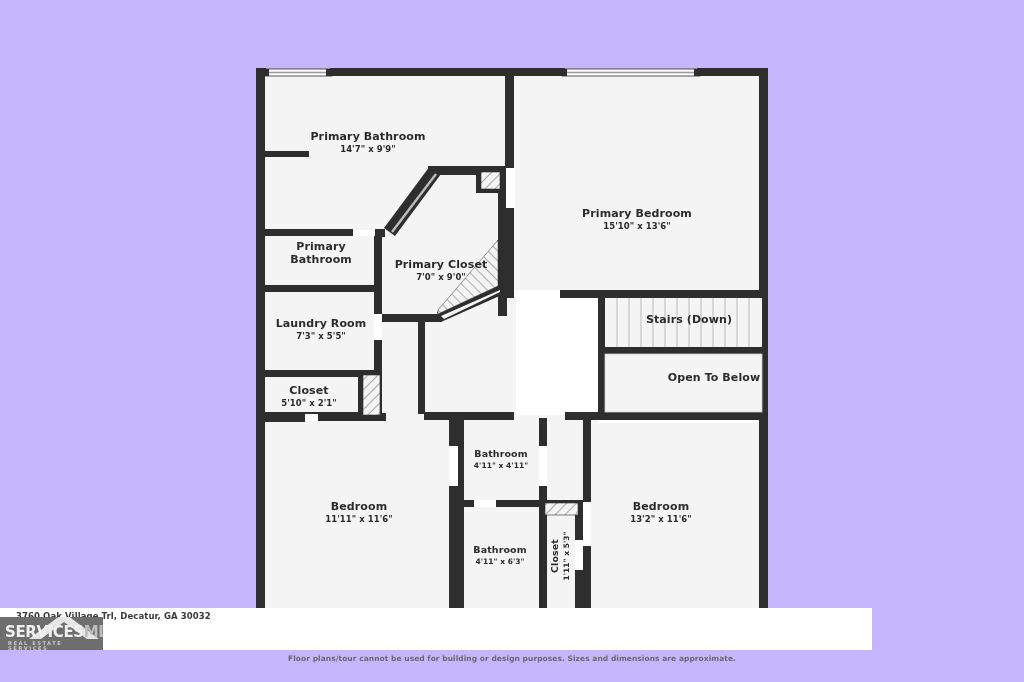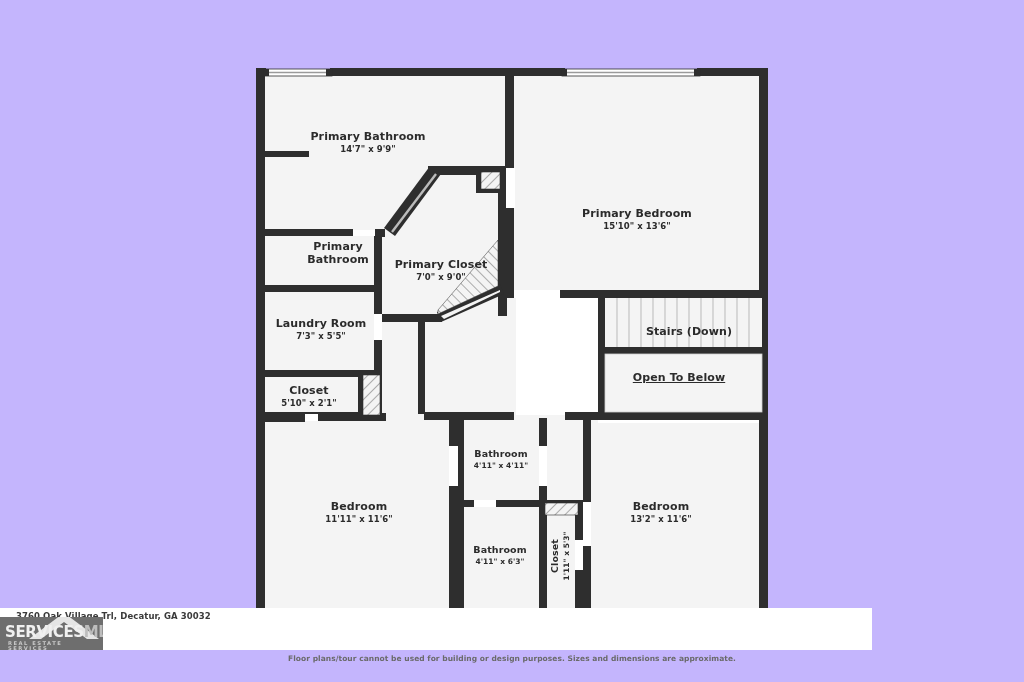"Primary" div.room-label { left: 338px -> 321px }
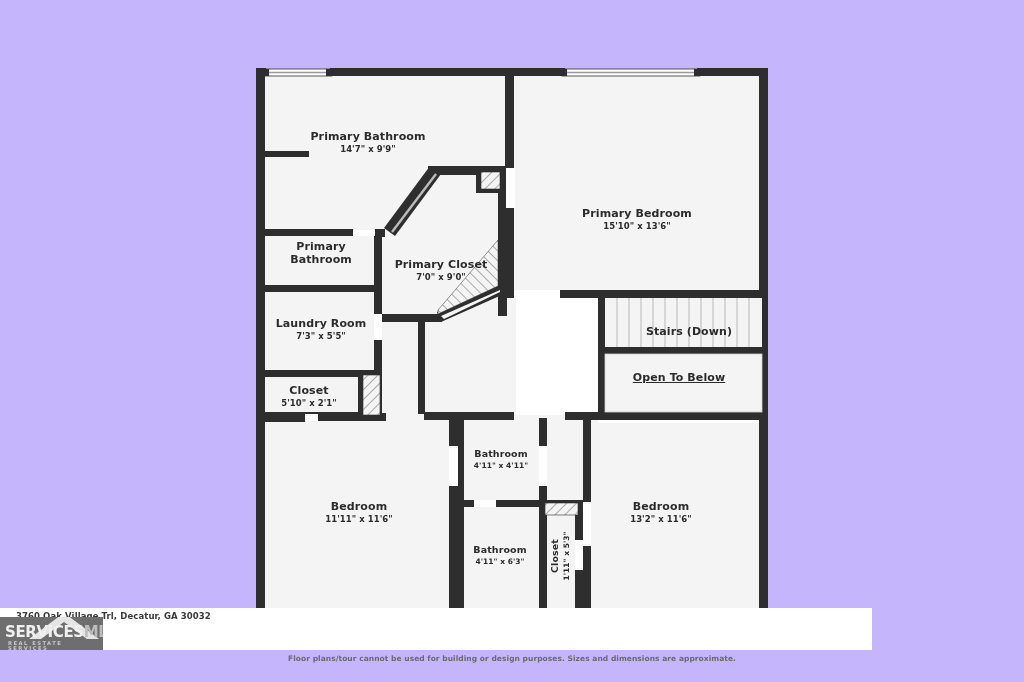"Stairs (Down)" div.room-label { top: 325px -> 313px }
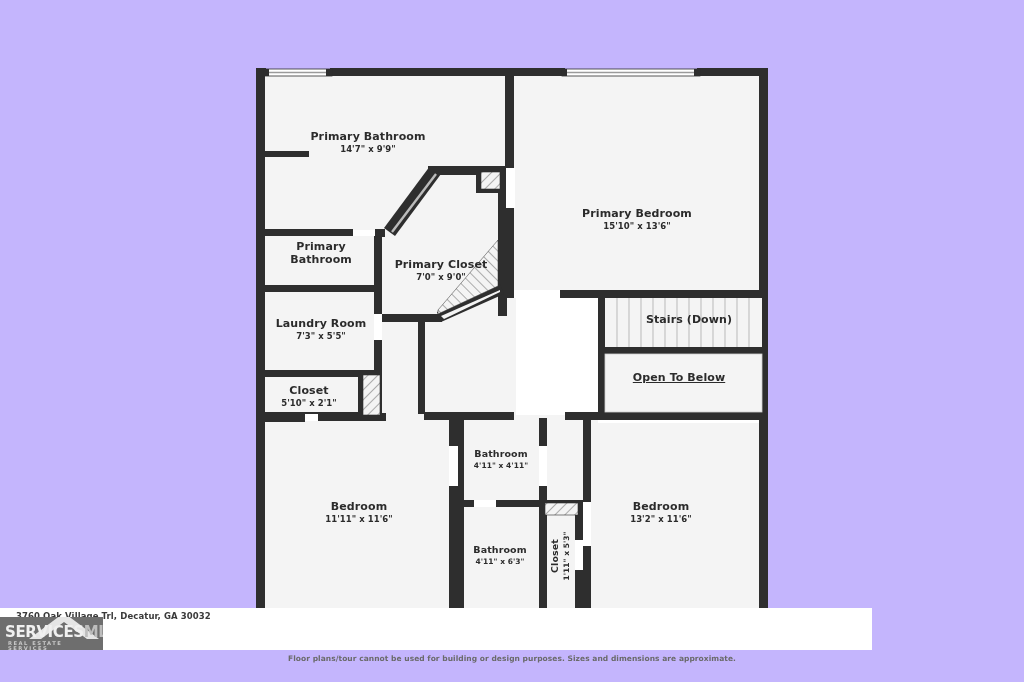"Open To Below" div.room-label { left: 679px -> 714px; text-decoration: underline -> none }
